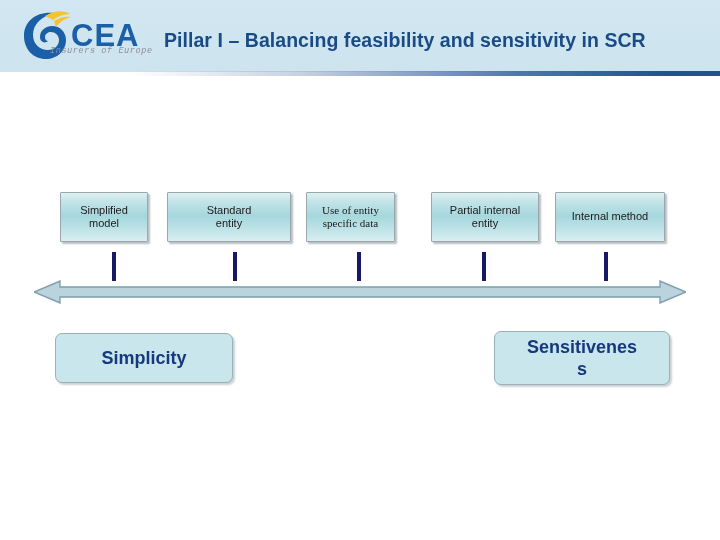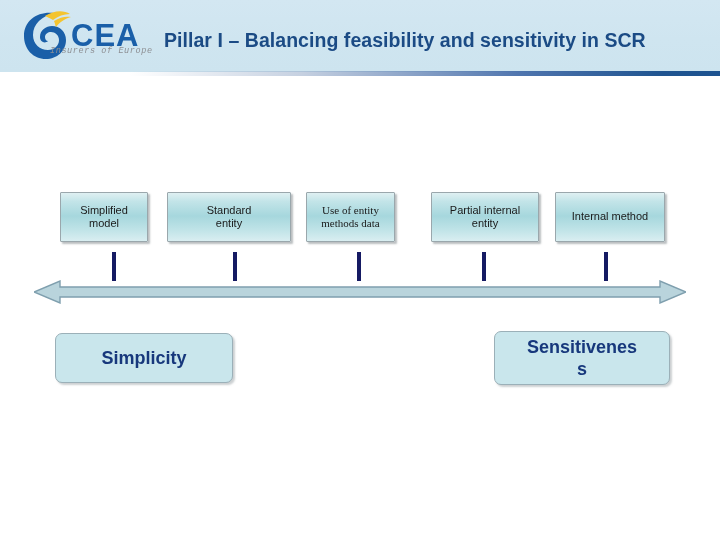"methods data" span { text: methods -> specific }
